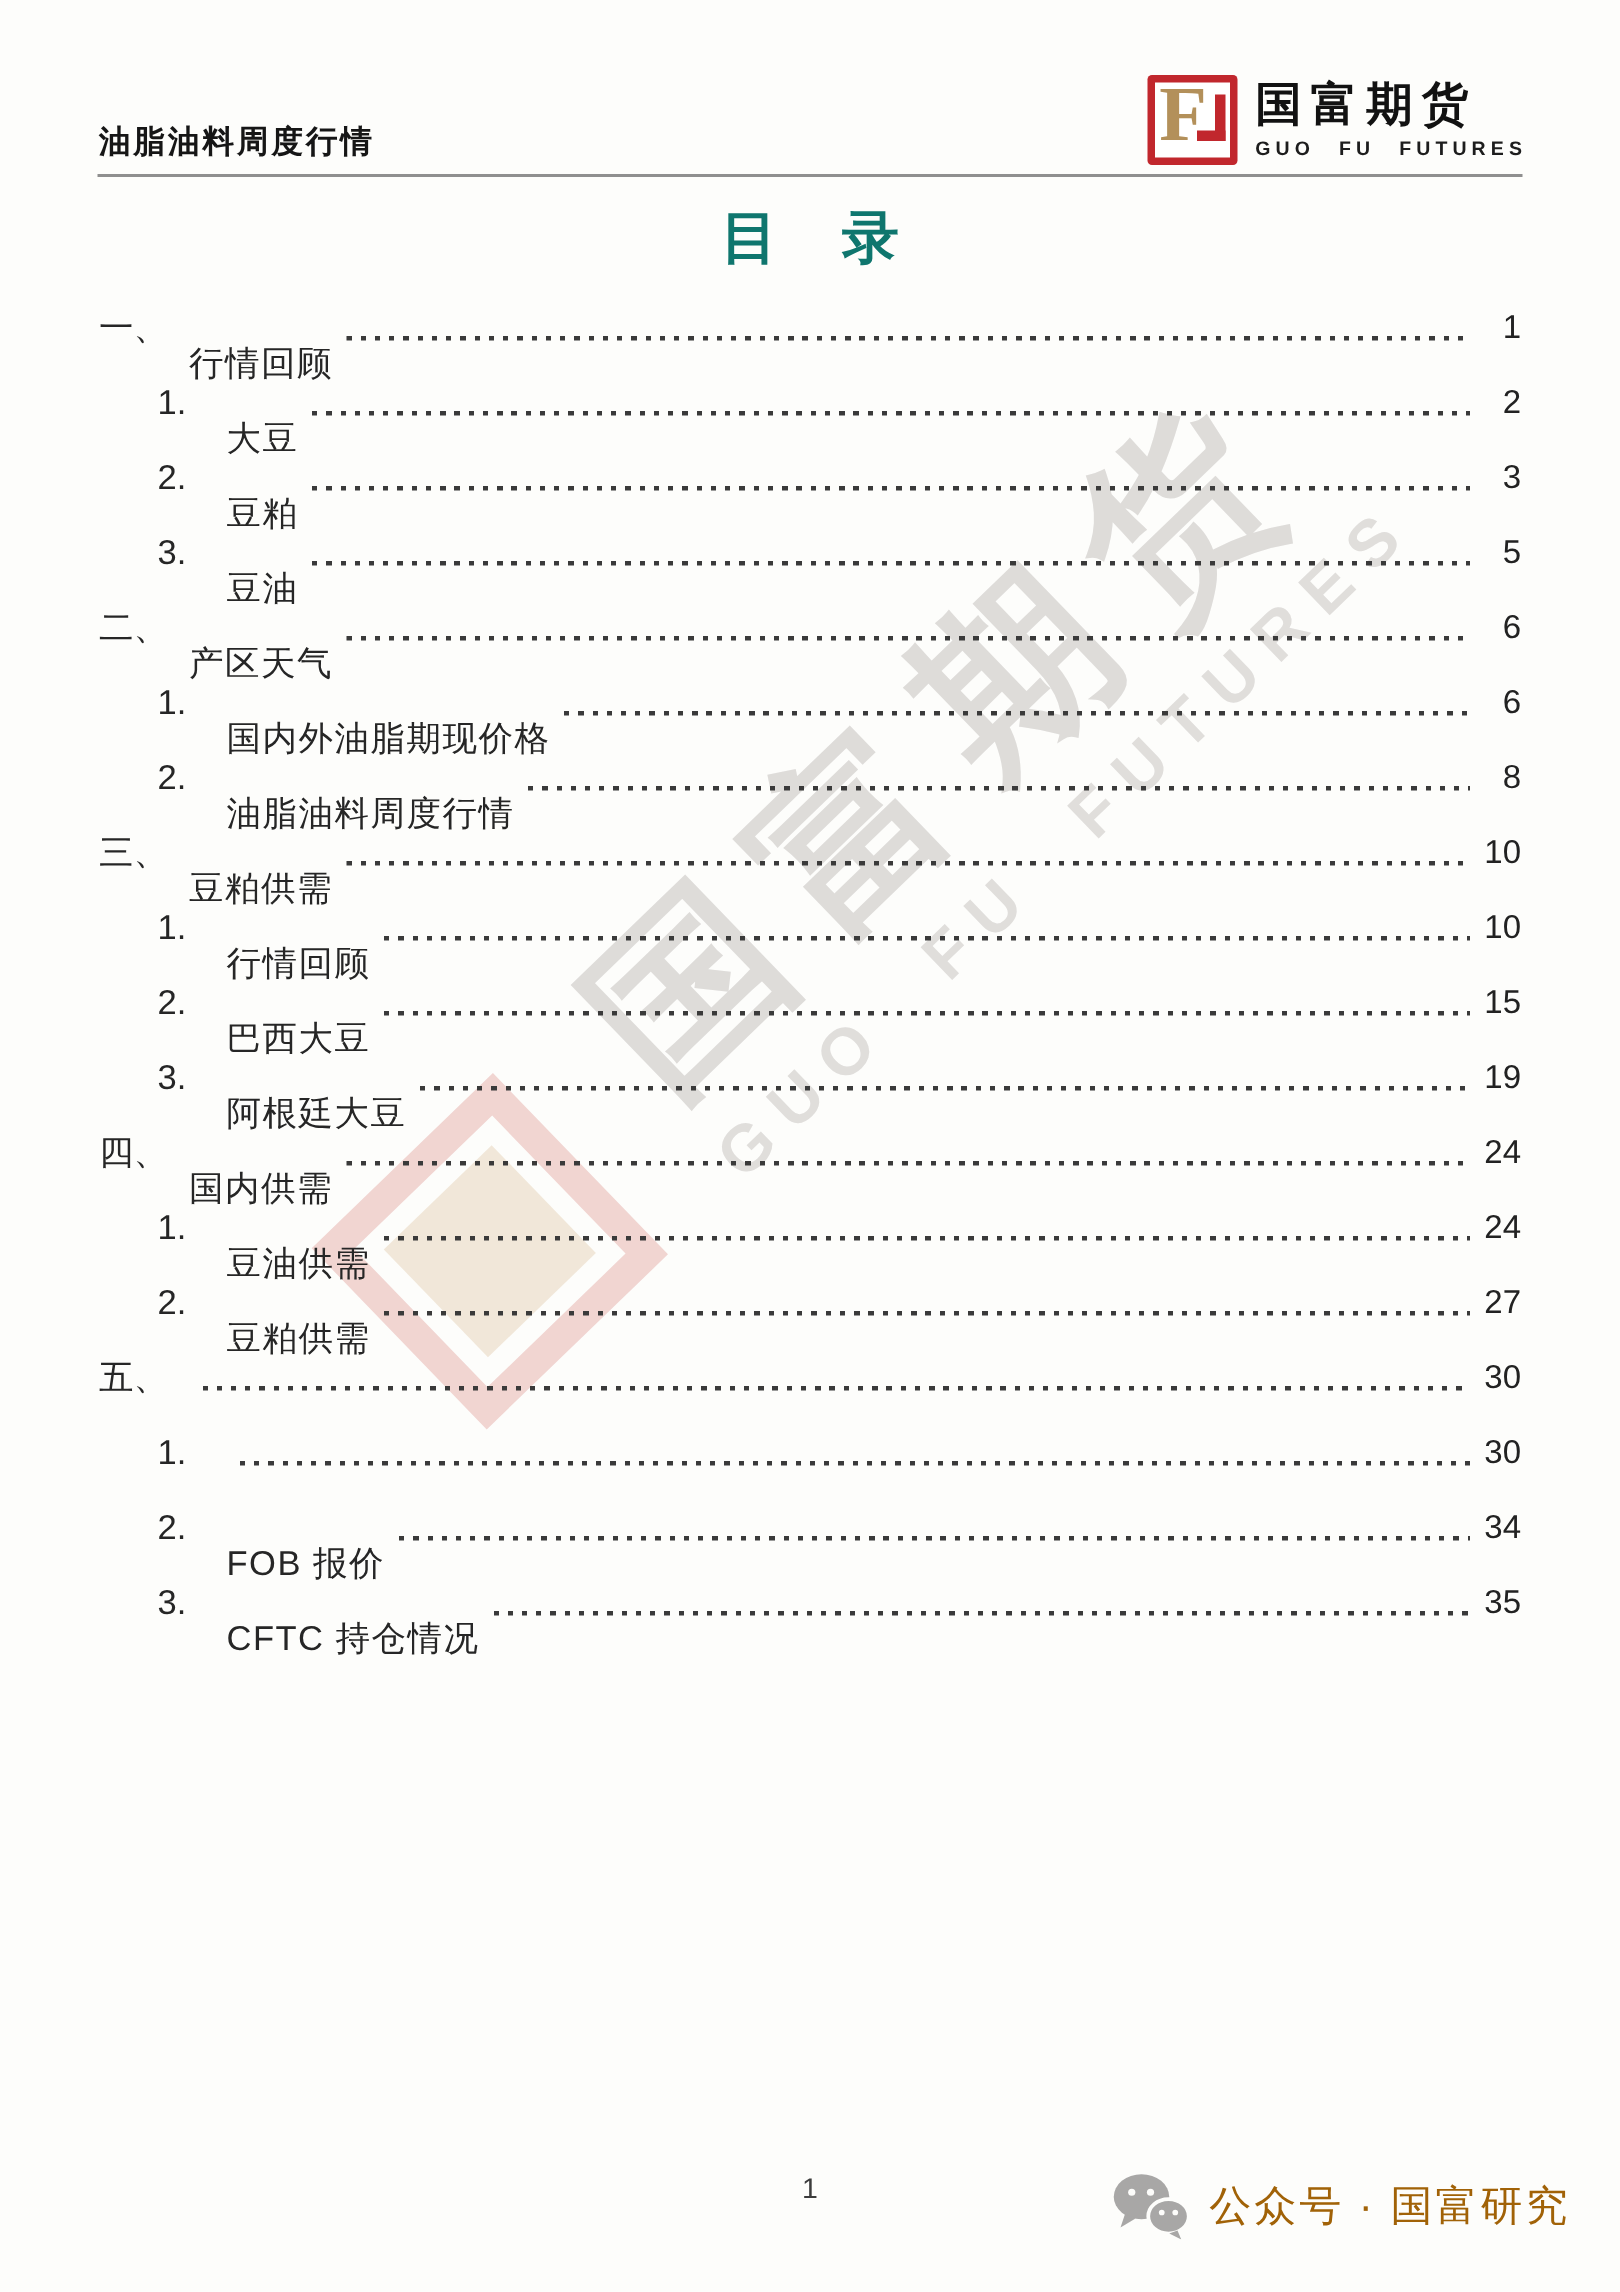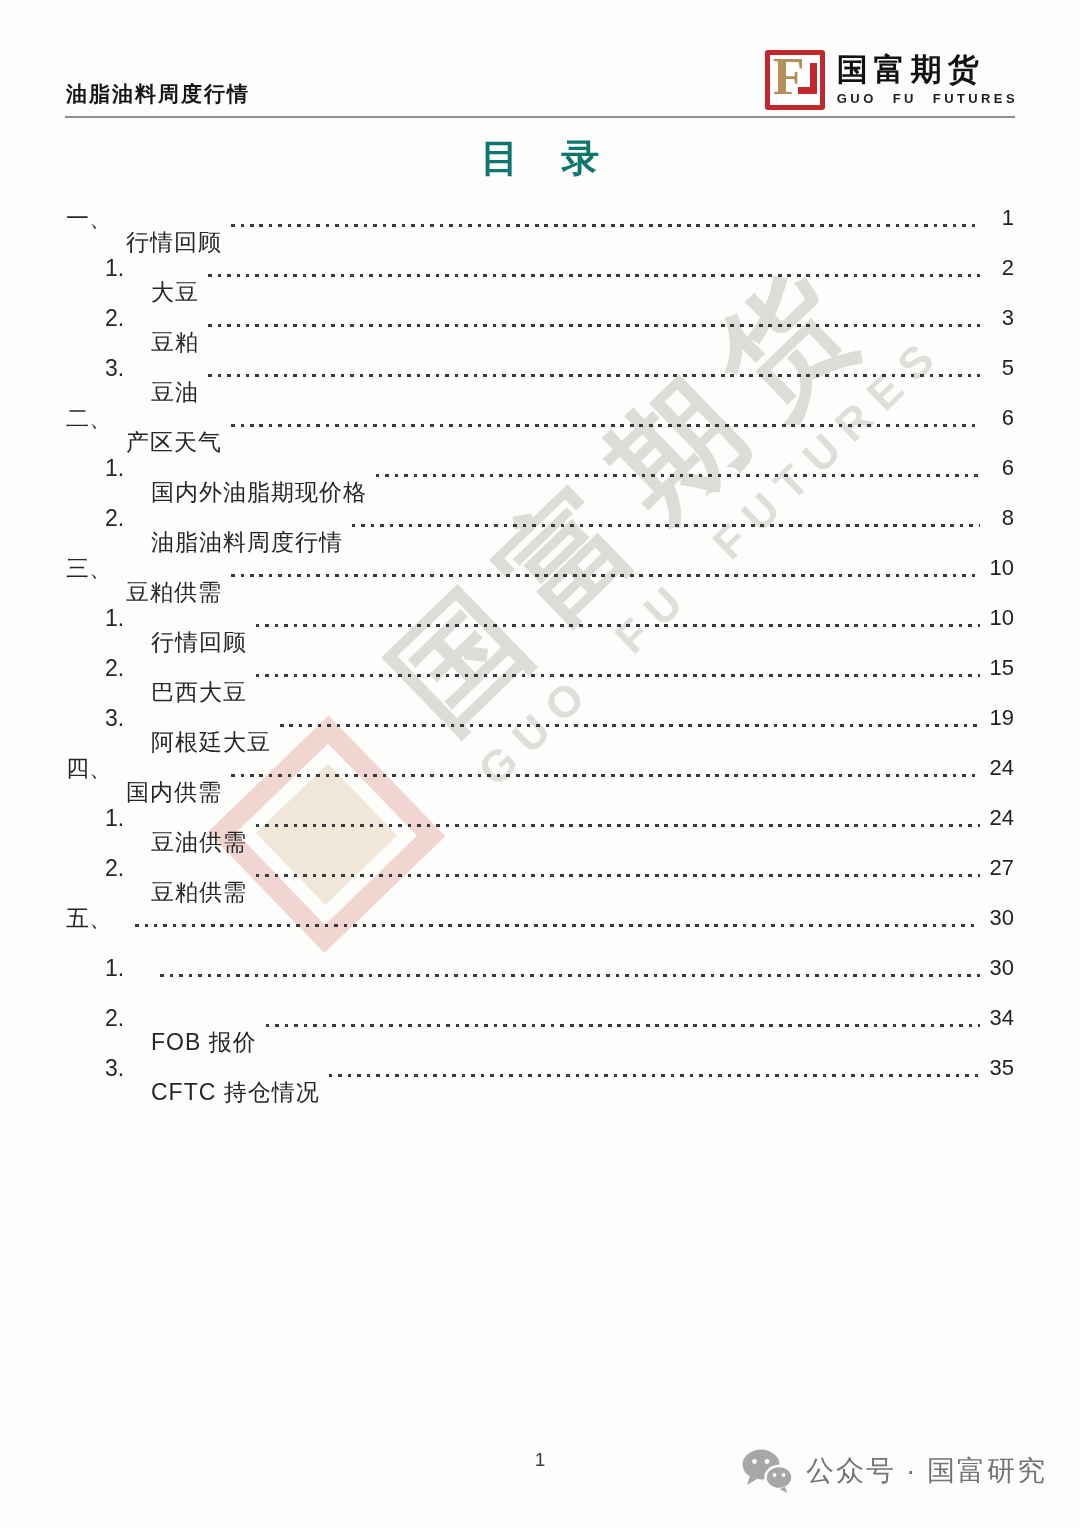"公众号 · 国富研究" .wechat-badge { color: #737373 -> #a16207 }
